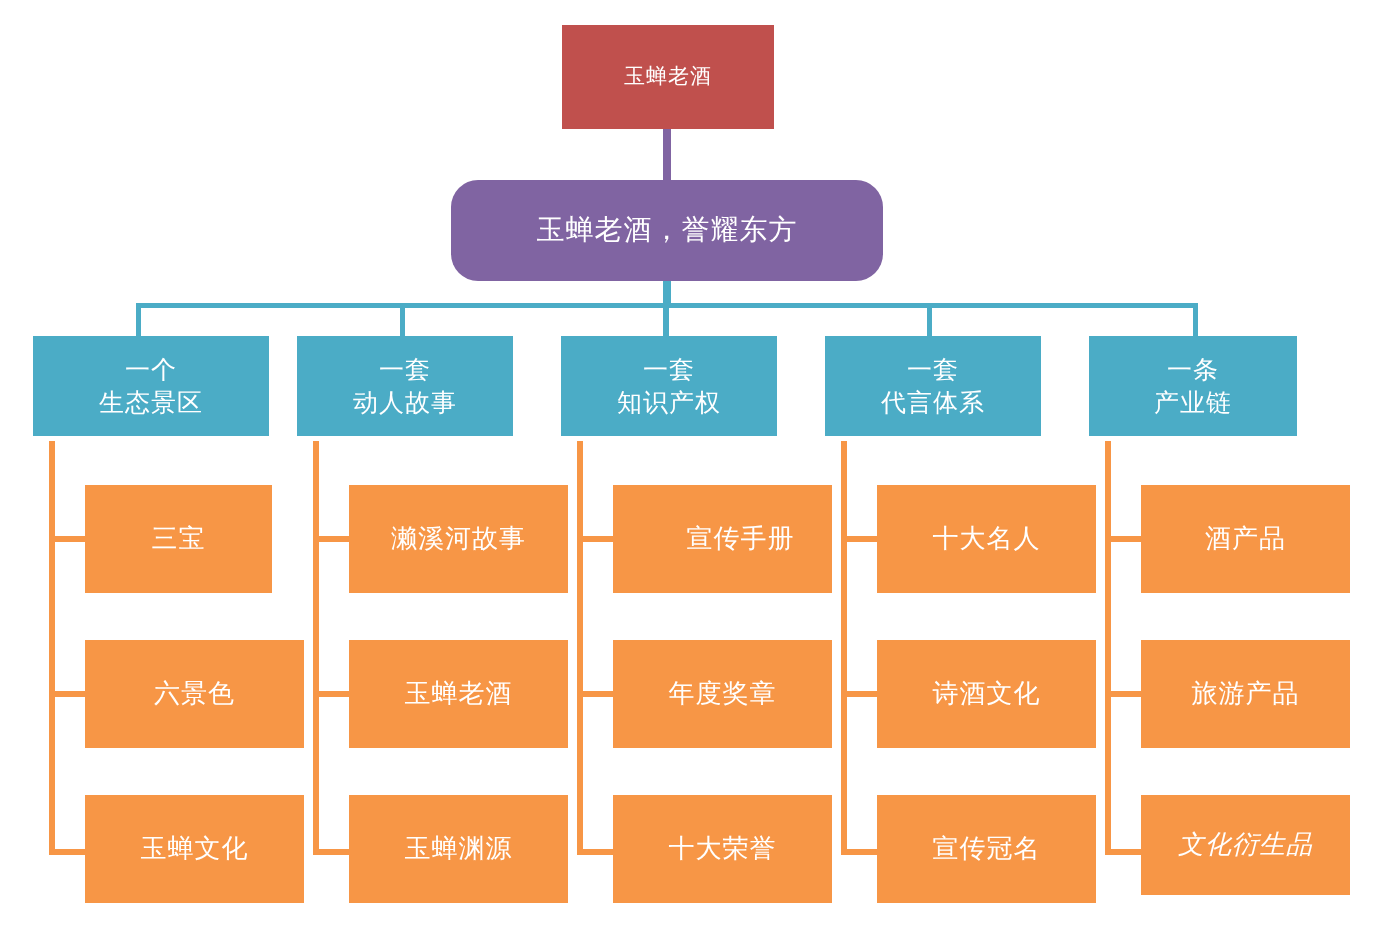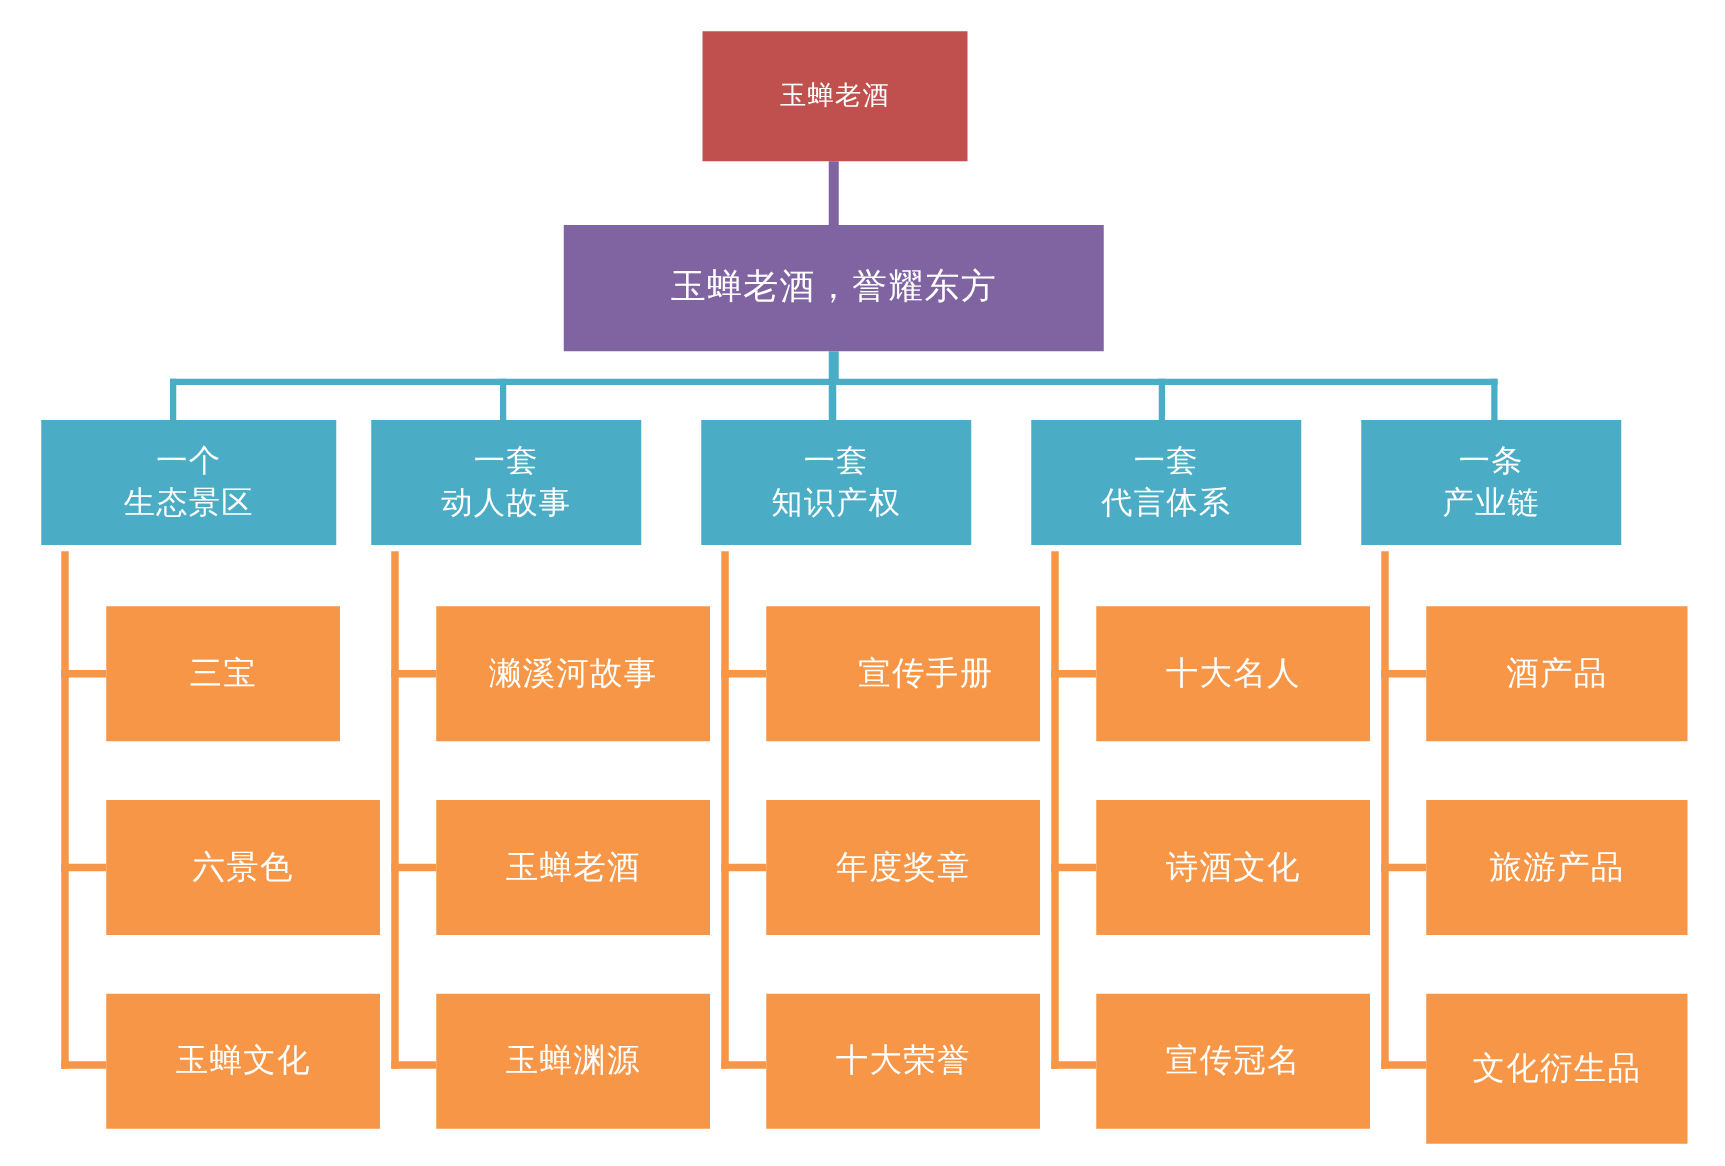"玉蝉老酒，誉耀东方" div.node { border-radius: none -> 27px }
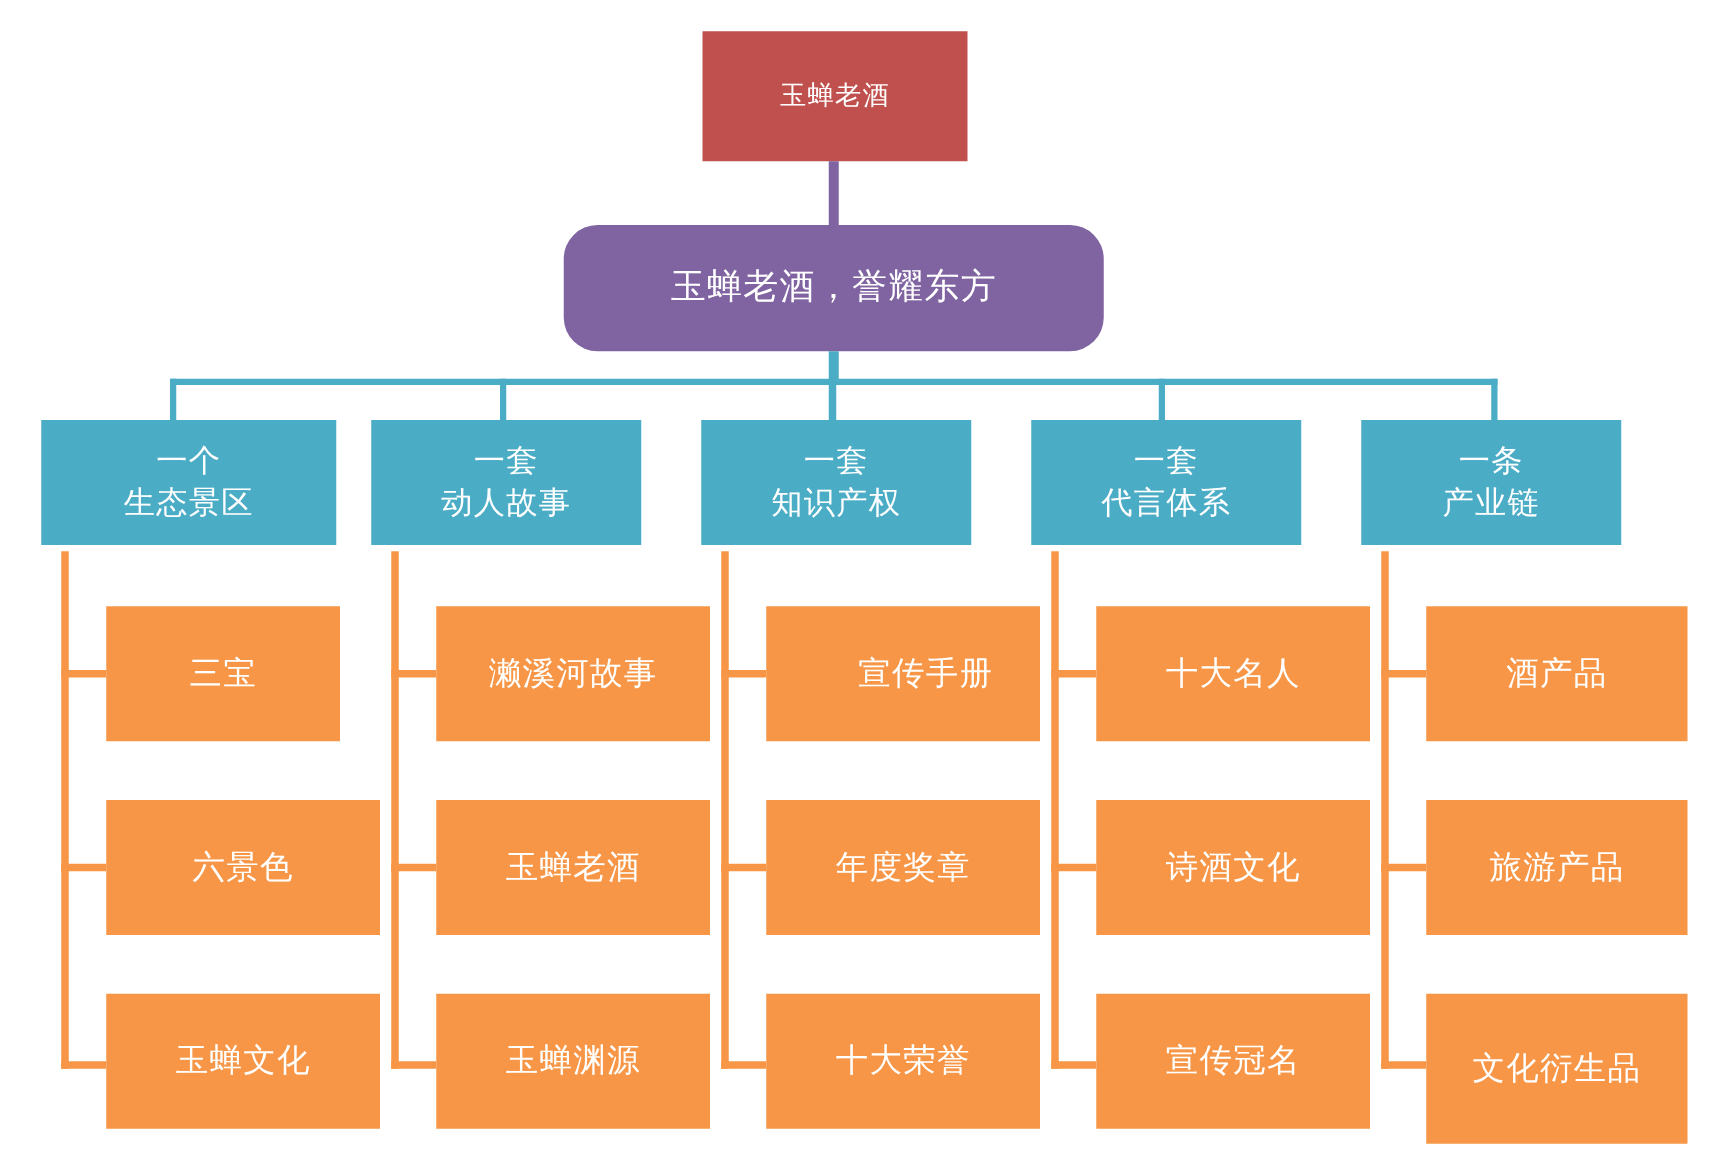"文化衍生品" div.node { font-style: none -> italic; height: 120px -> 100px }
